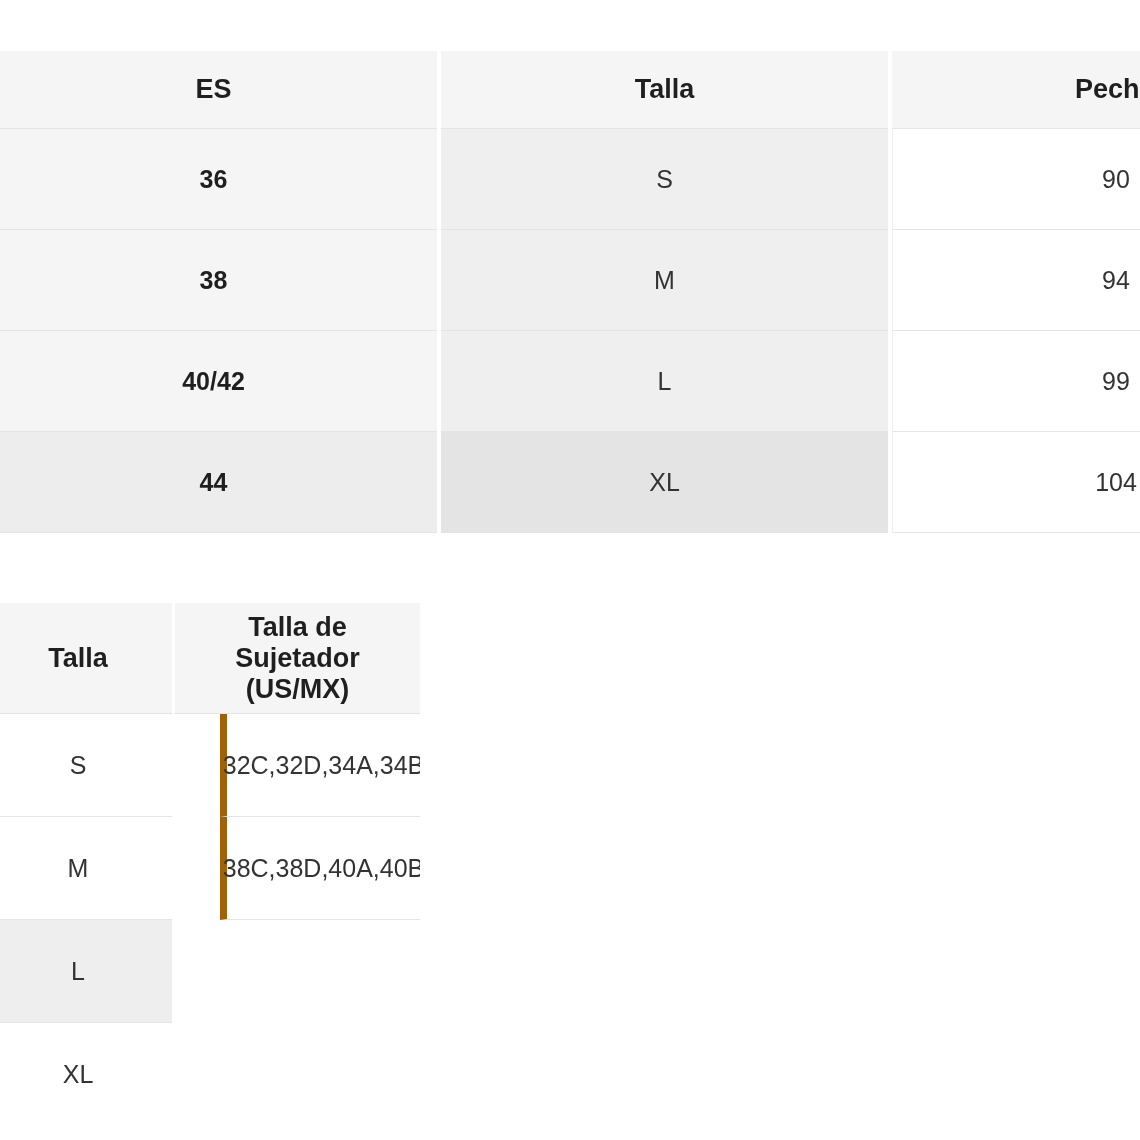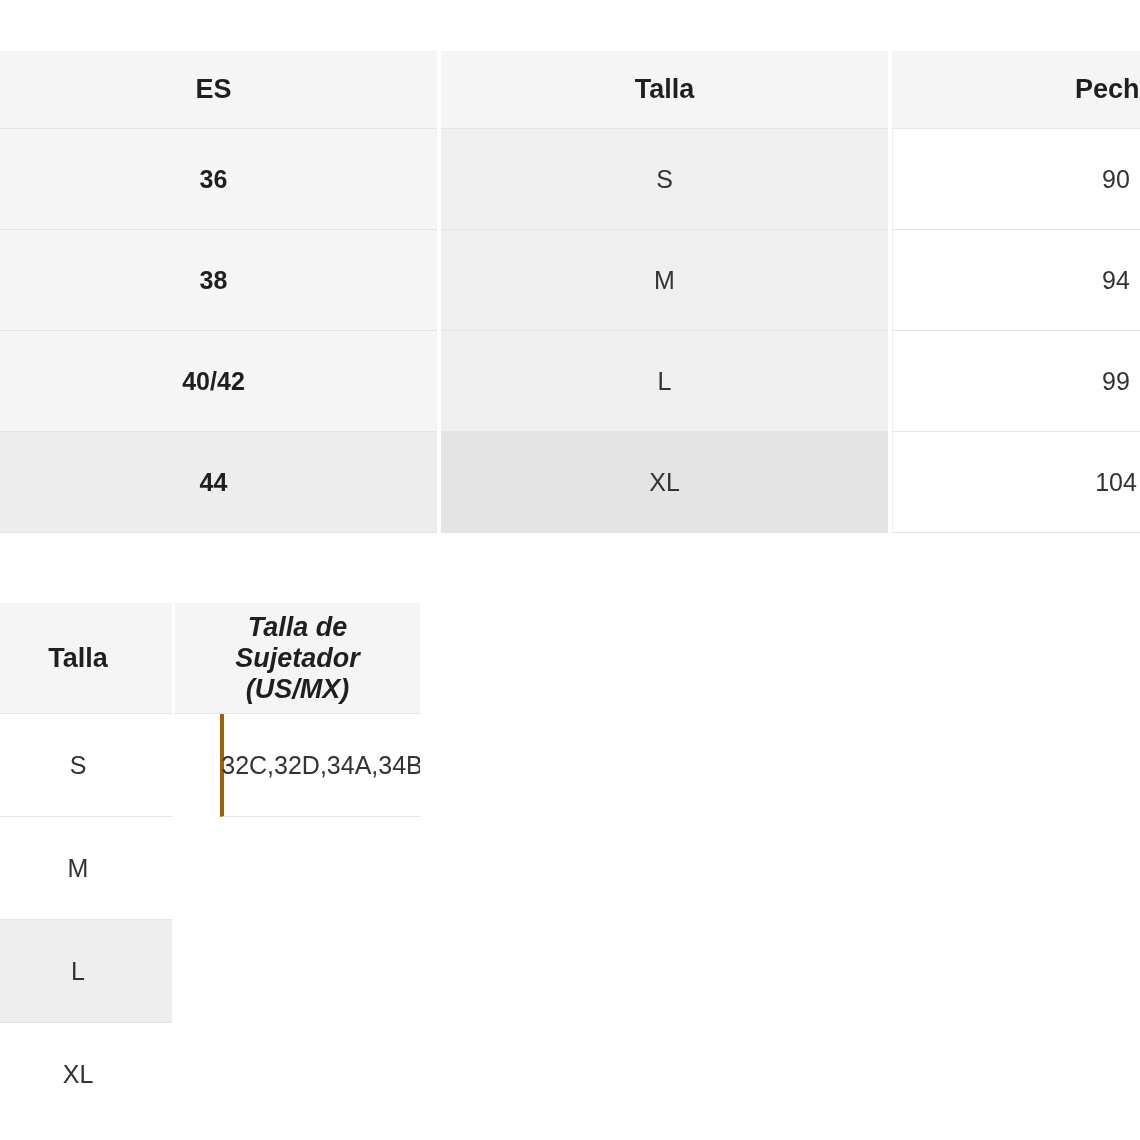"Talla de Sujetador (US/MX)" .hd-inner { font-style: italic -> none }
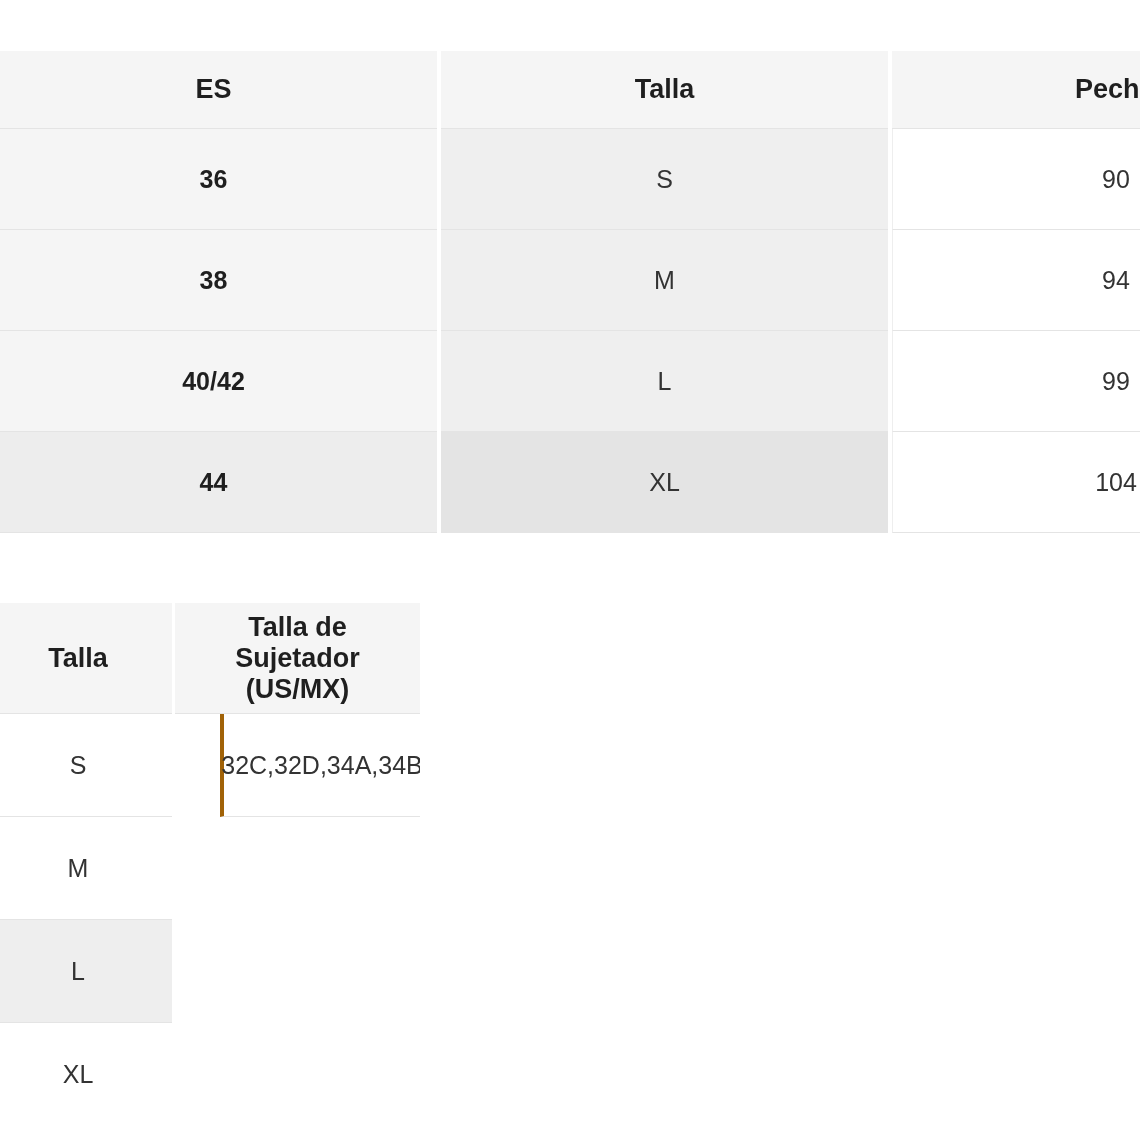"32C,32D,34A,34B" .t2 .col-b .c-dt { border-left: 4px solid #a16207 -> 7px solid #a16207 }
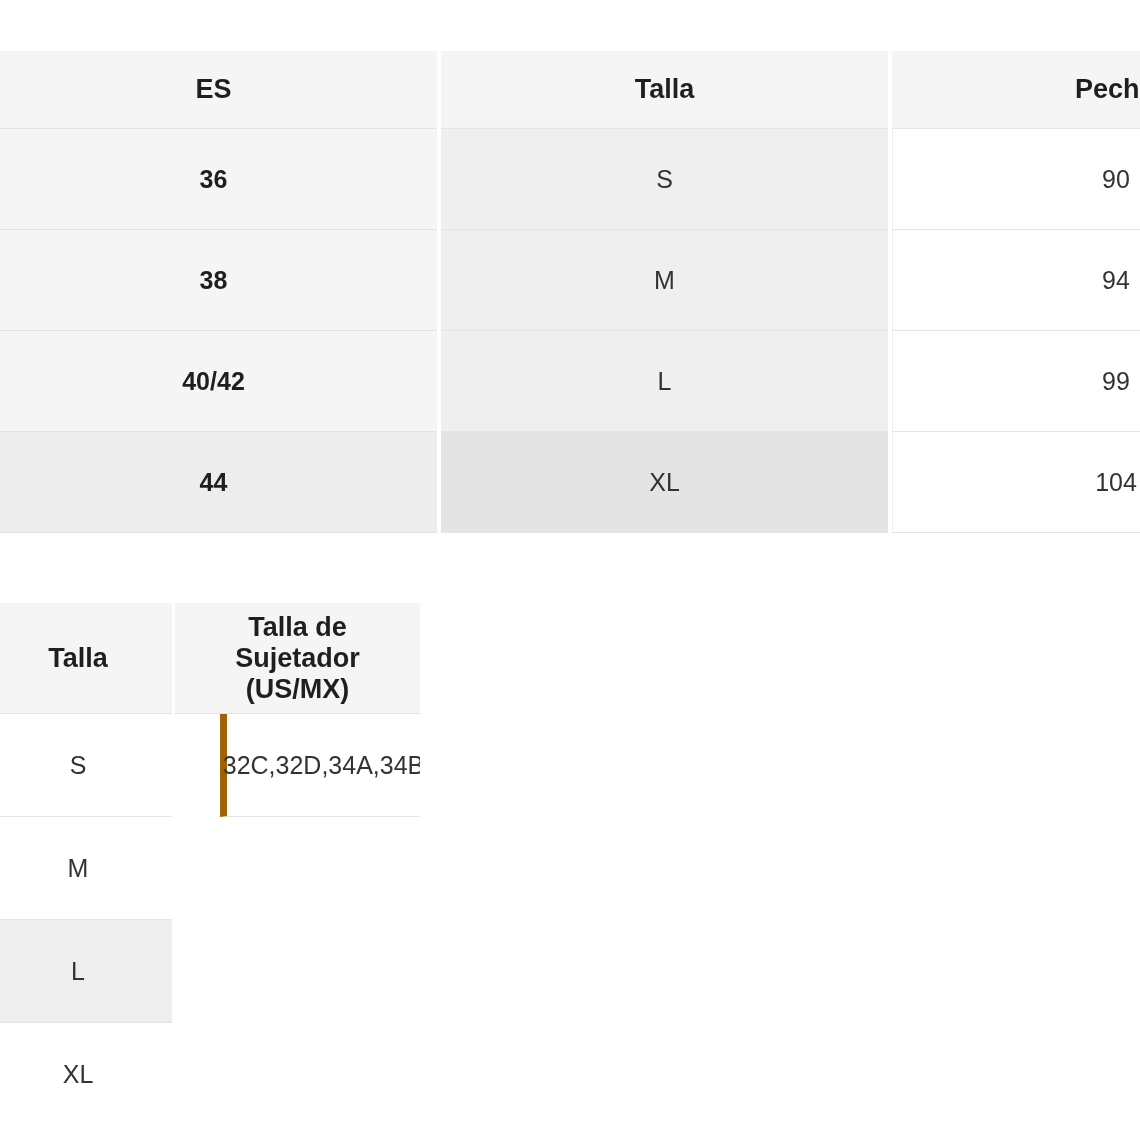"38C,38D,40A,40B" div.cell { html: none -> <div>38C,38D,40A,40B</div> }
